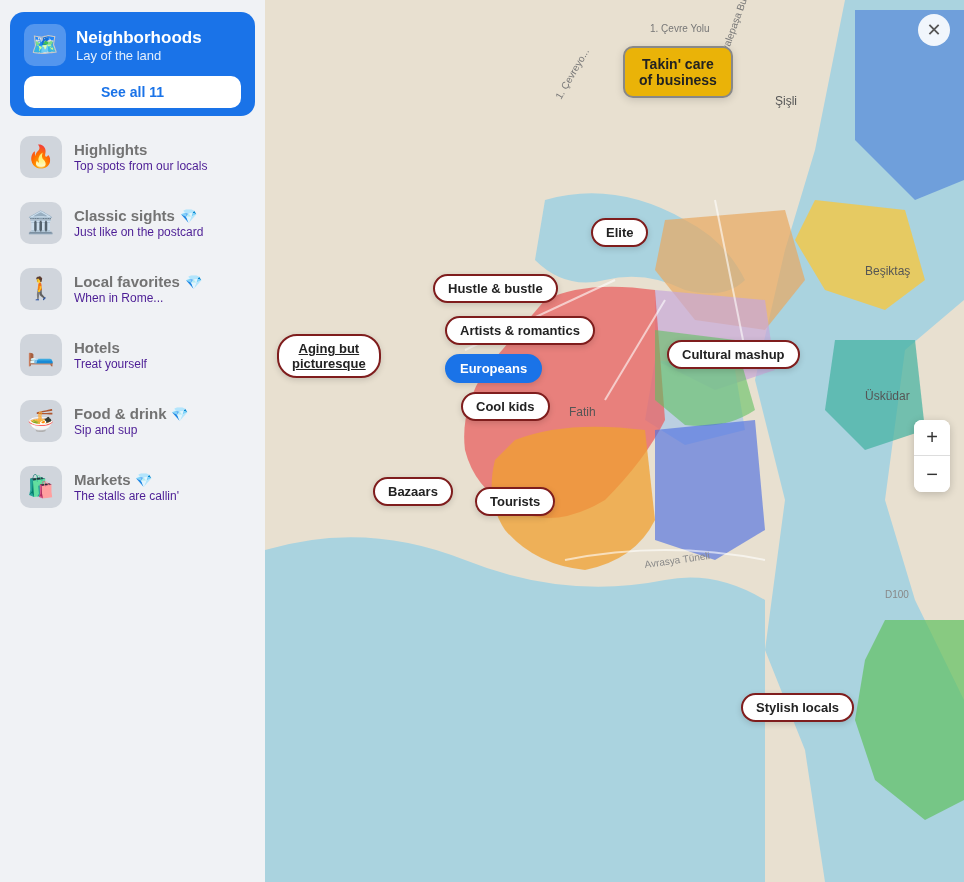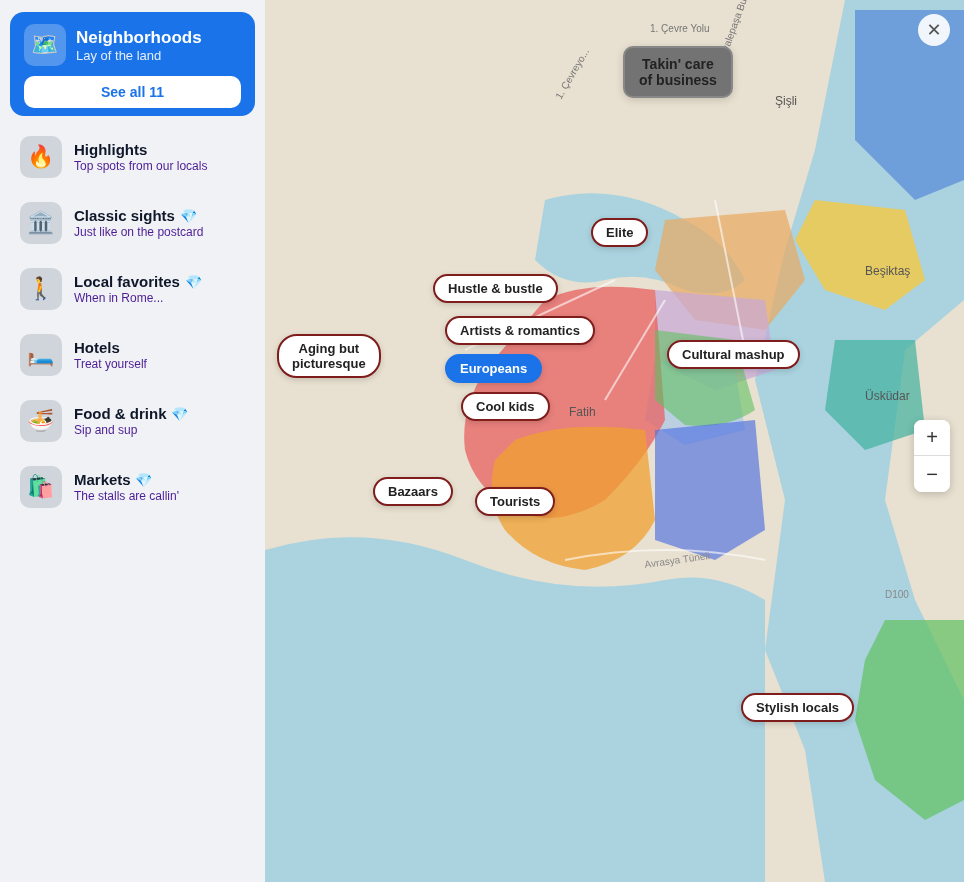"Takin' care" .takin-care-box { background: #737373 -> #eab308 }
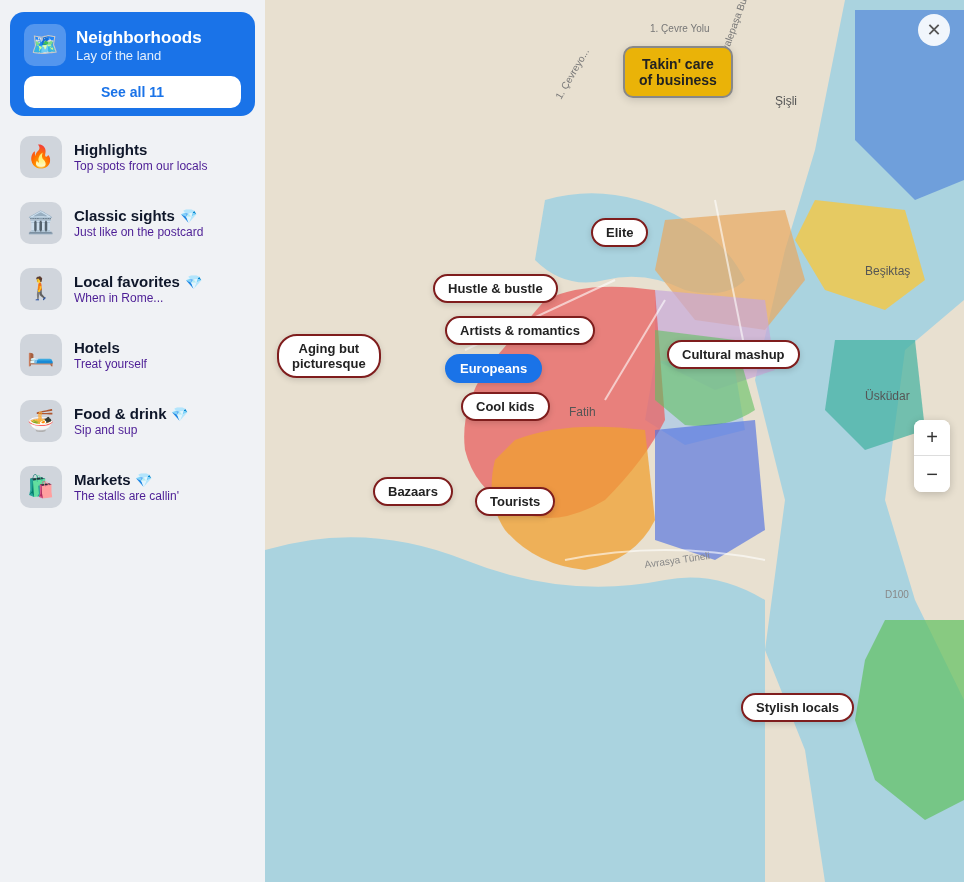"Highlights" .sidebar-item .item-text-title { color: #0f172a -> #737373 }
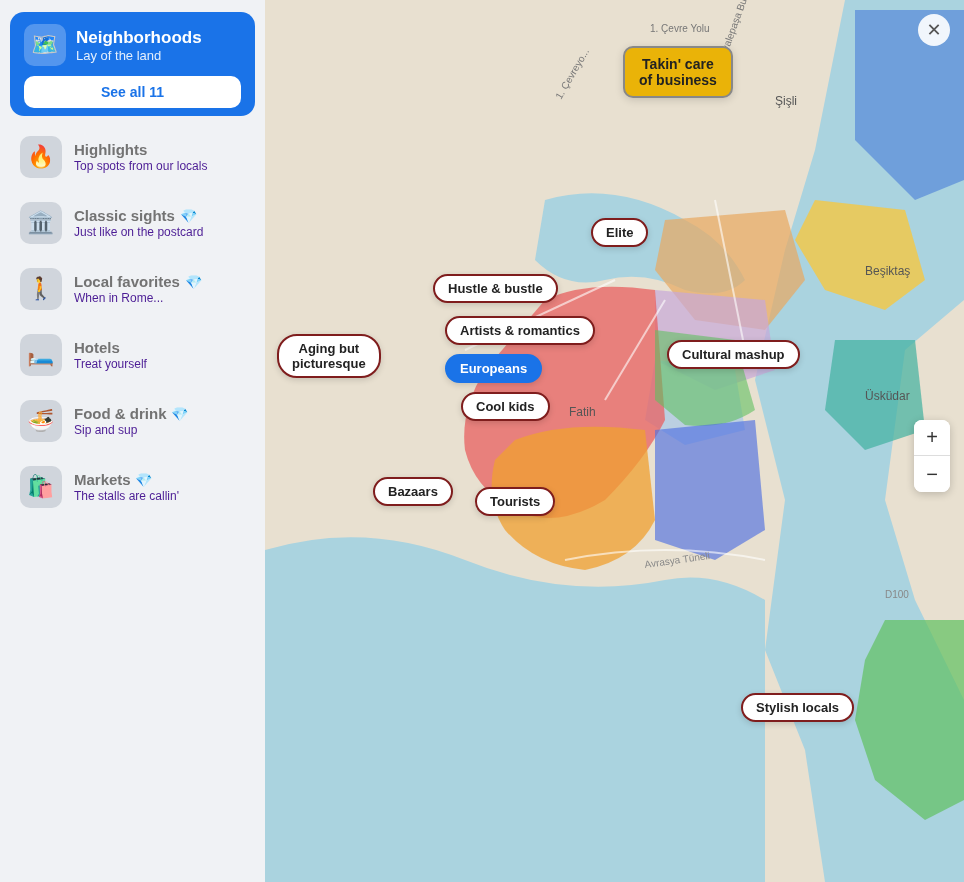"Aging but" div.map-label { text-decoration: none -> underline }
